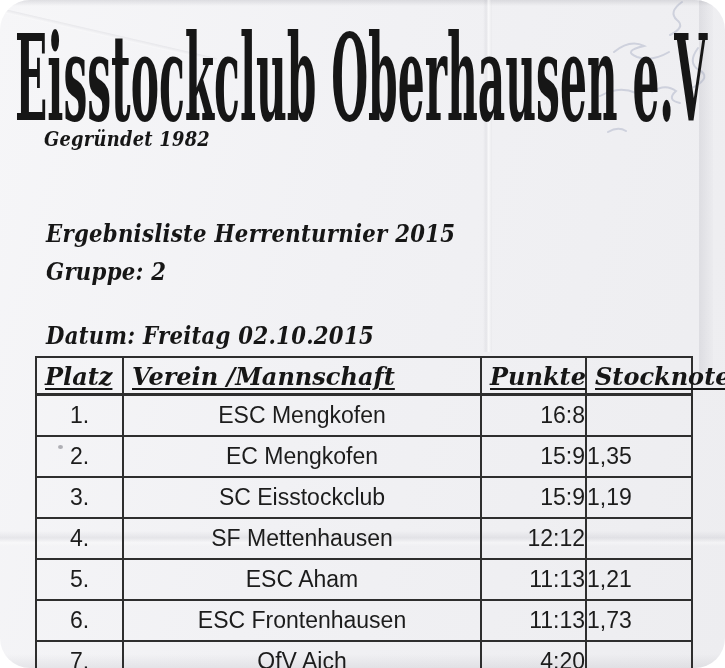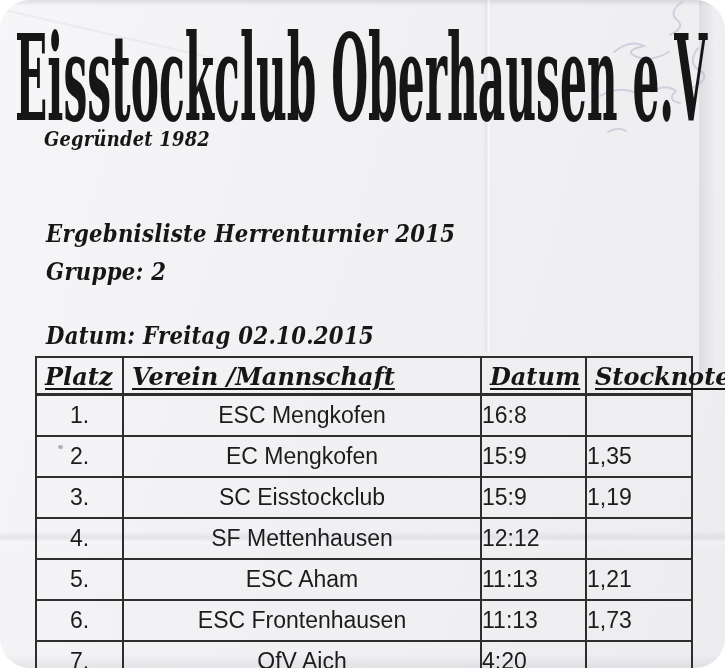"Datum" th { text: Datum -> Punkte }
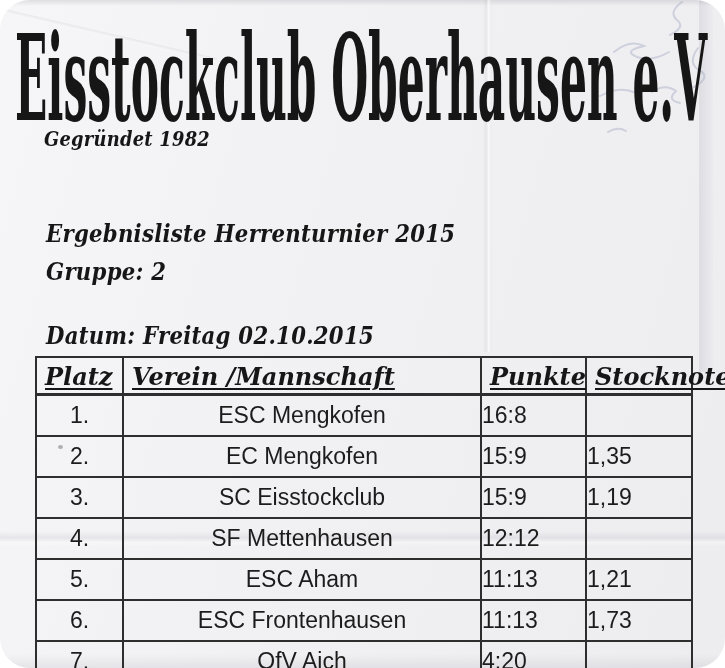"16:8" td.c-punkte { text-align: left -> right }
